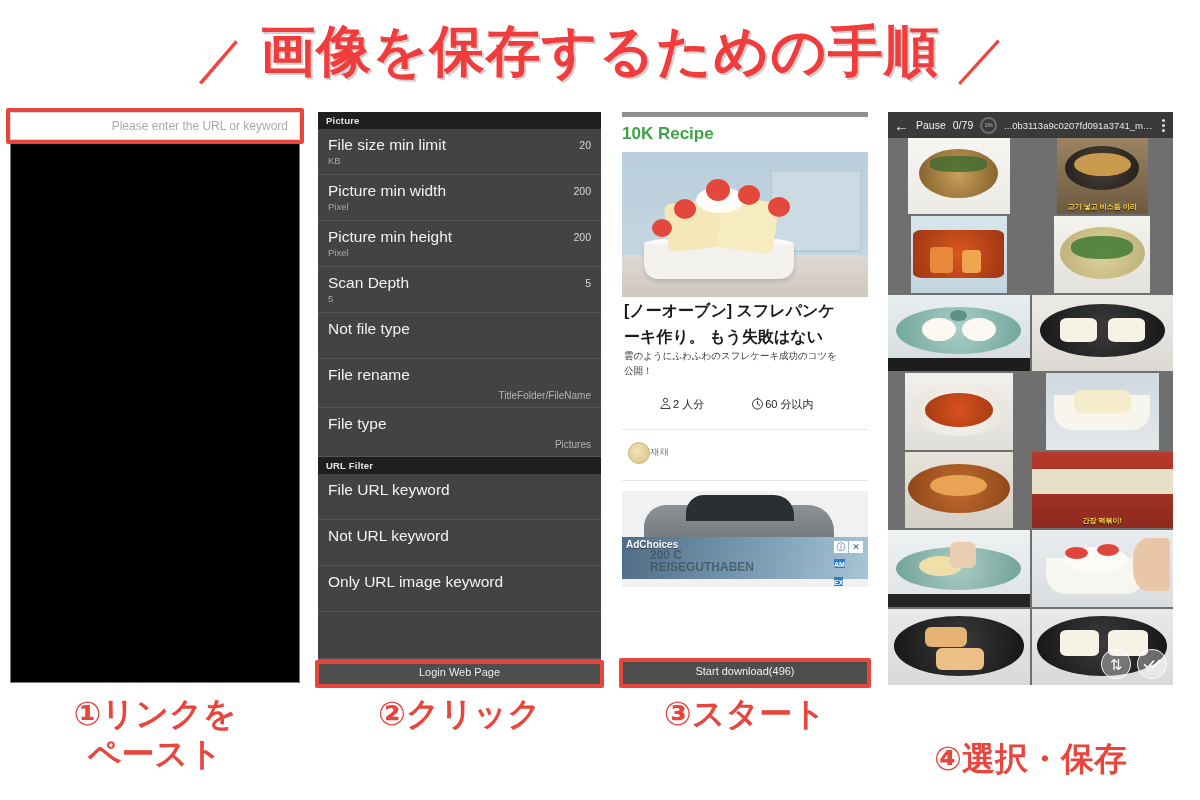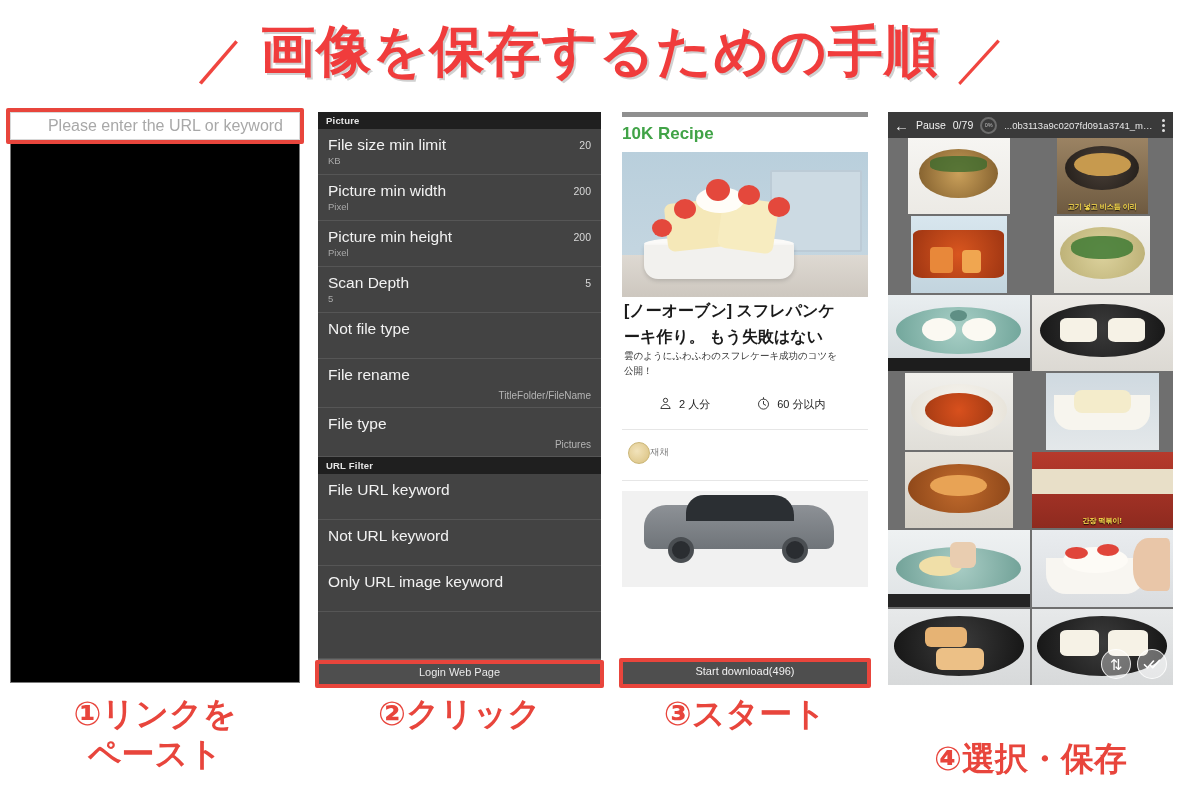"Please enter the URL or" .p1-urlbar .ph { font-size: 16px -> 12px; padding-right: 16px -> 11px }
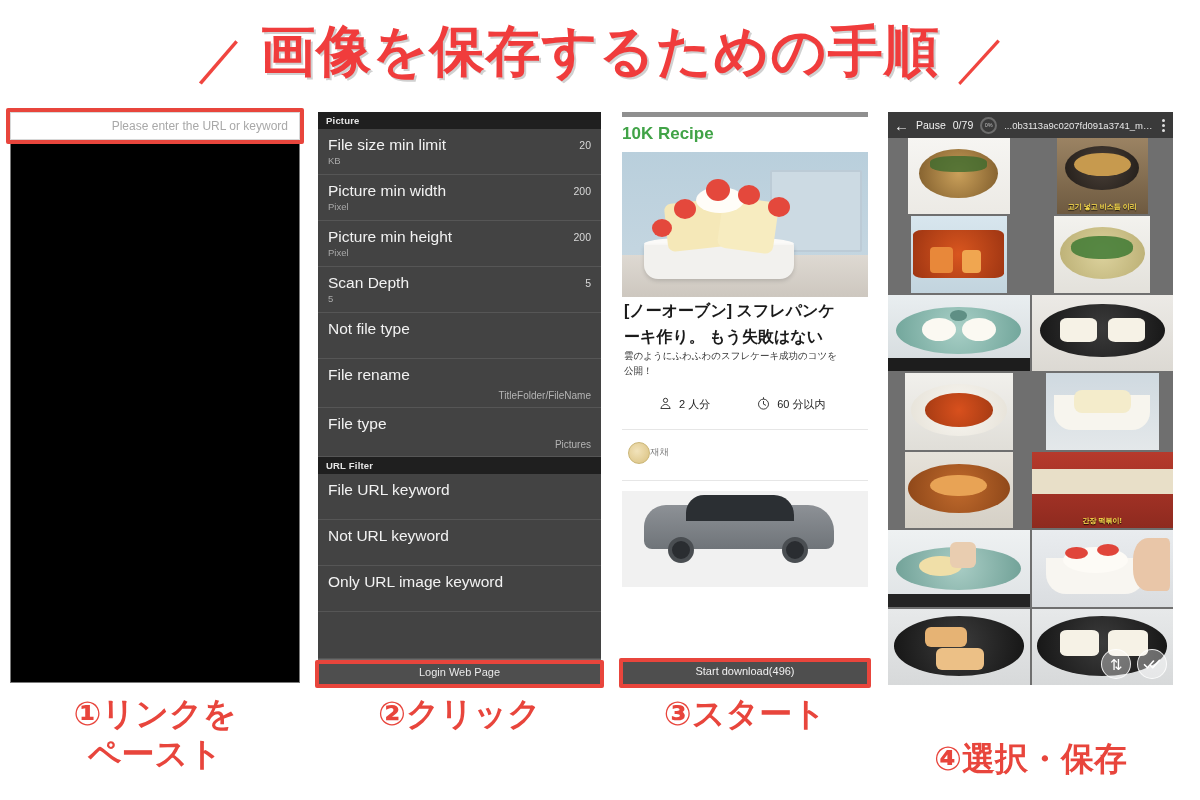"2 人分" .p3-meta .item { gap: 6px -> none }
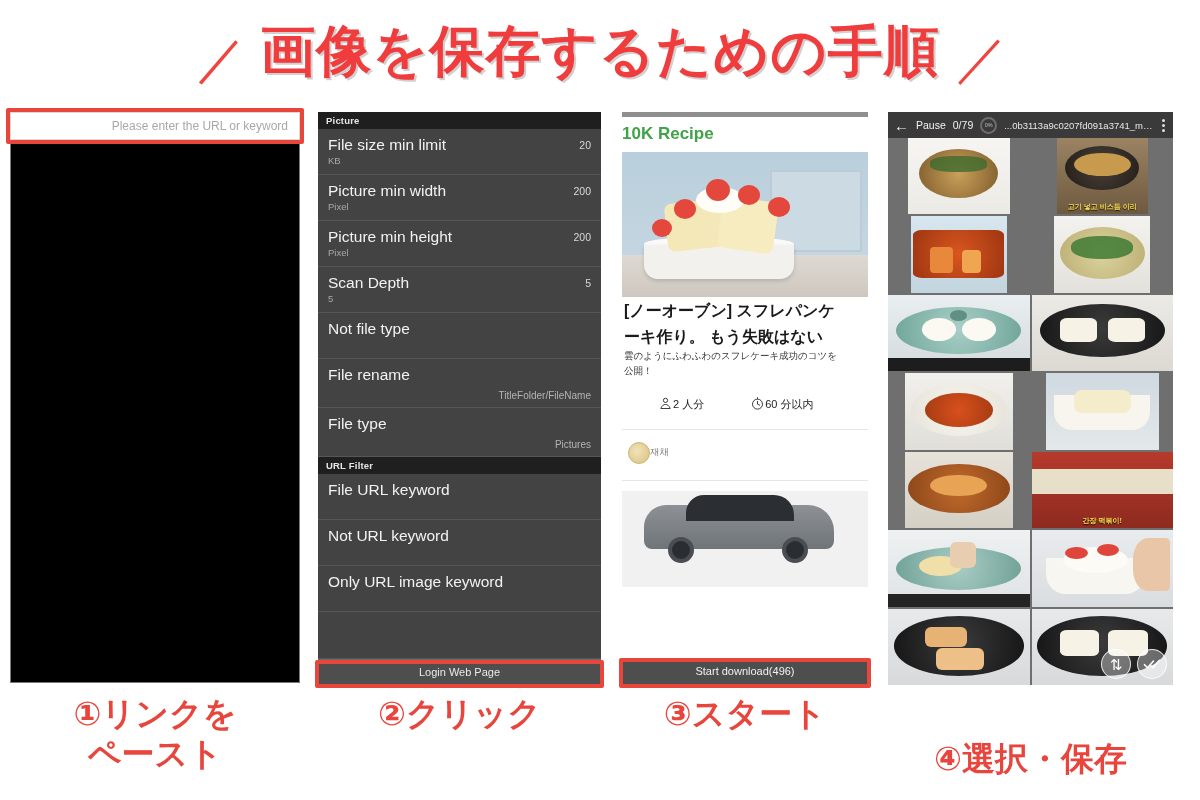"AdChoices" div.banner { html: none -> <div> <span>AdChoices</span> <span> <span>200 C</span><br> <span>REISEGUTHABEN</span> </span> <span> <span> <div>ⓘ</div> <div>✕</div> </span> <span> <span>AM</span><br> <span>EX</span> </span> </span> </div> }
